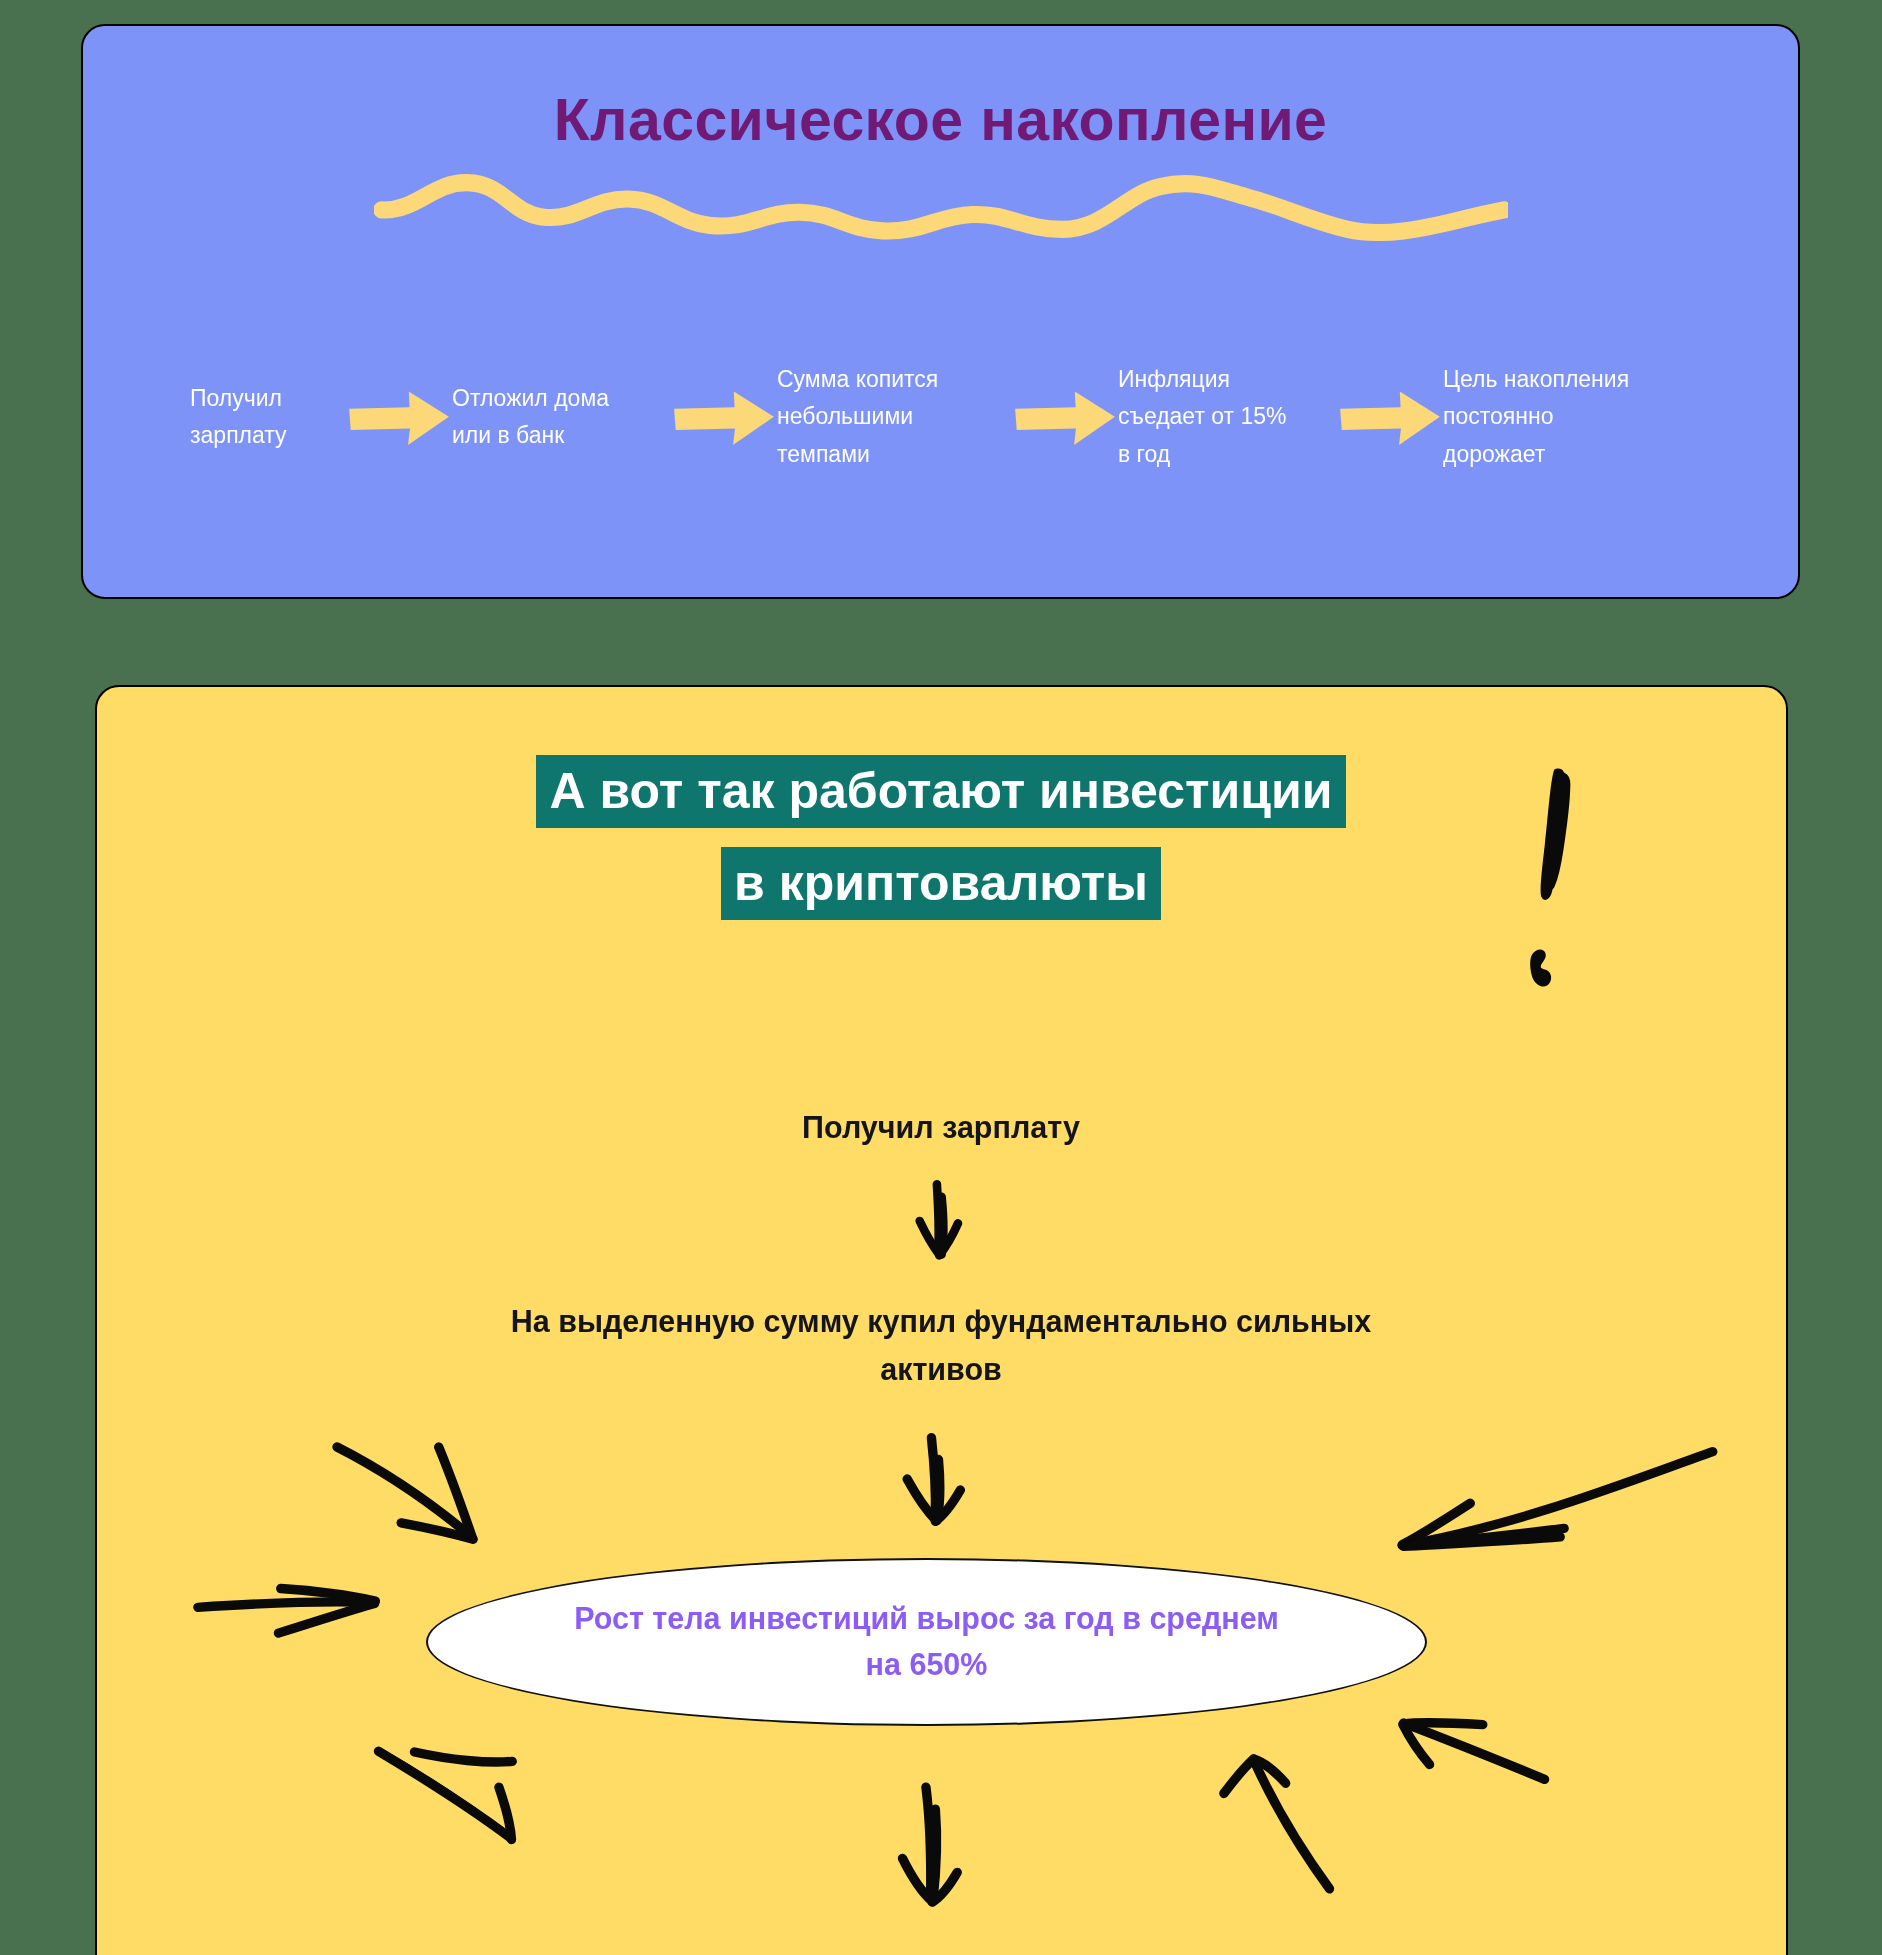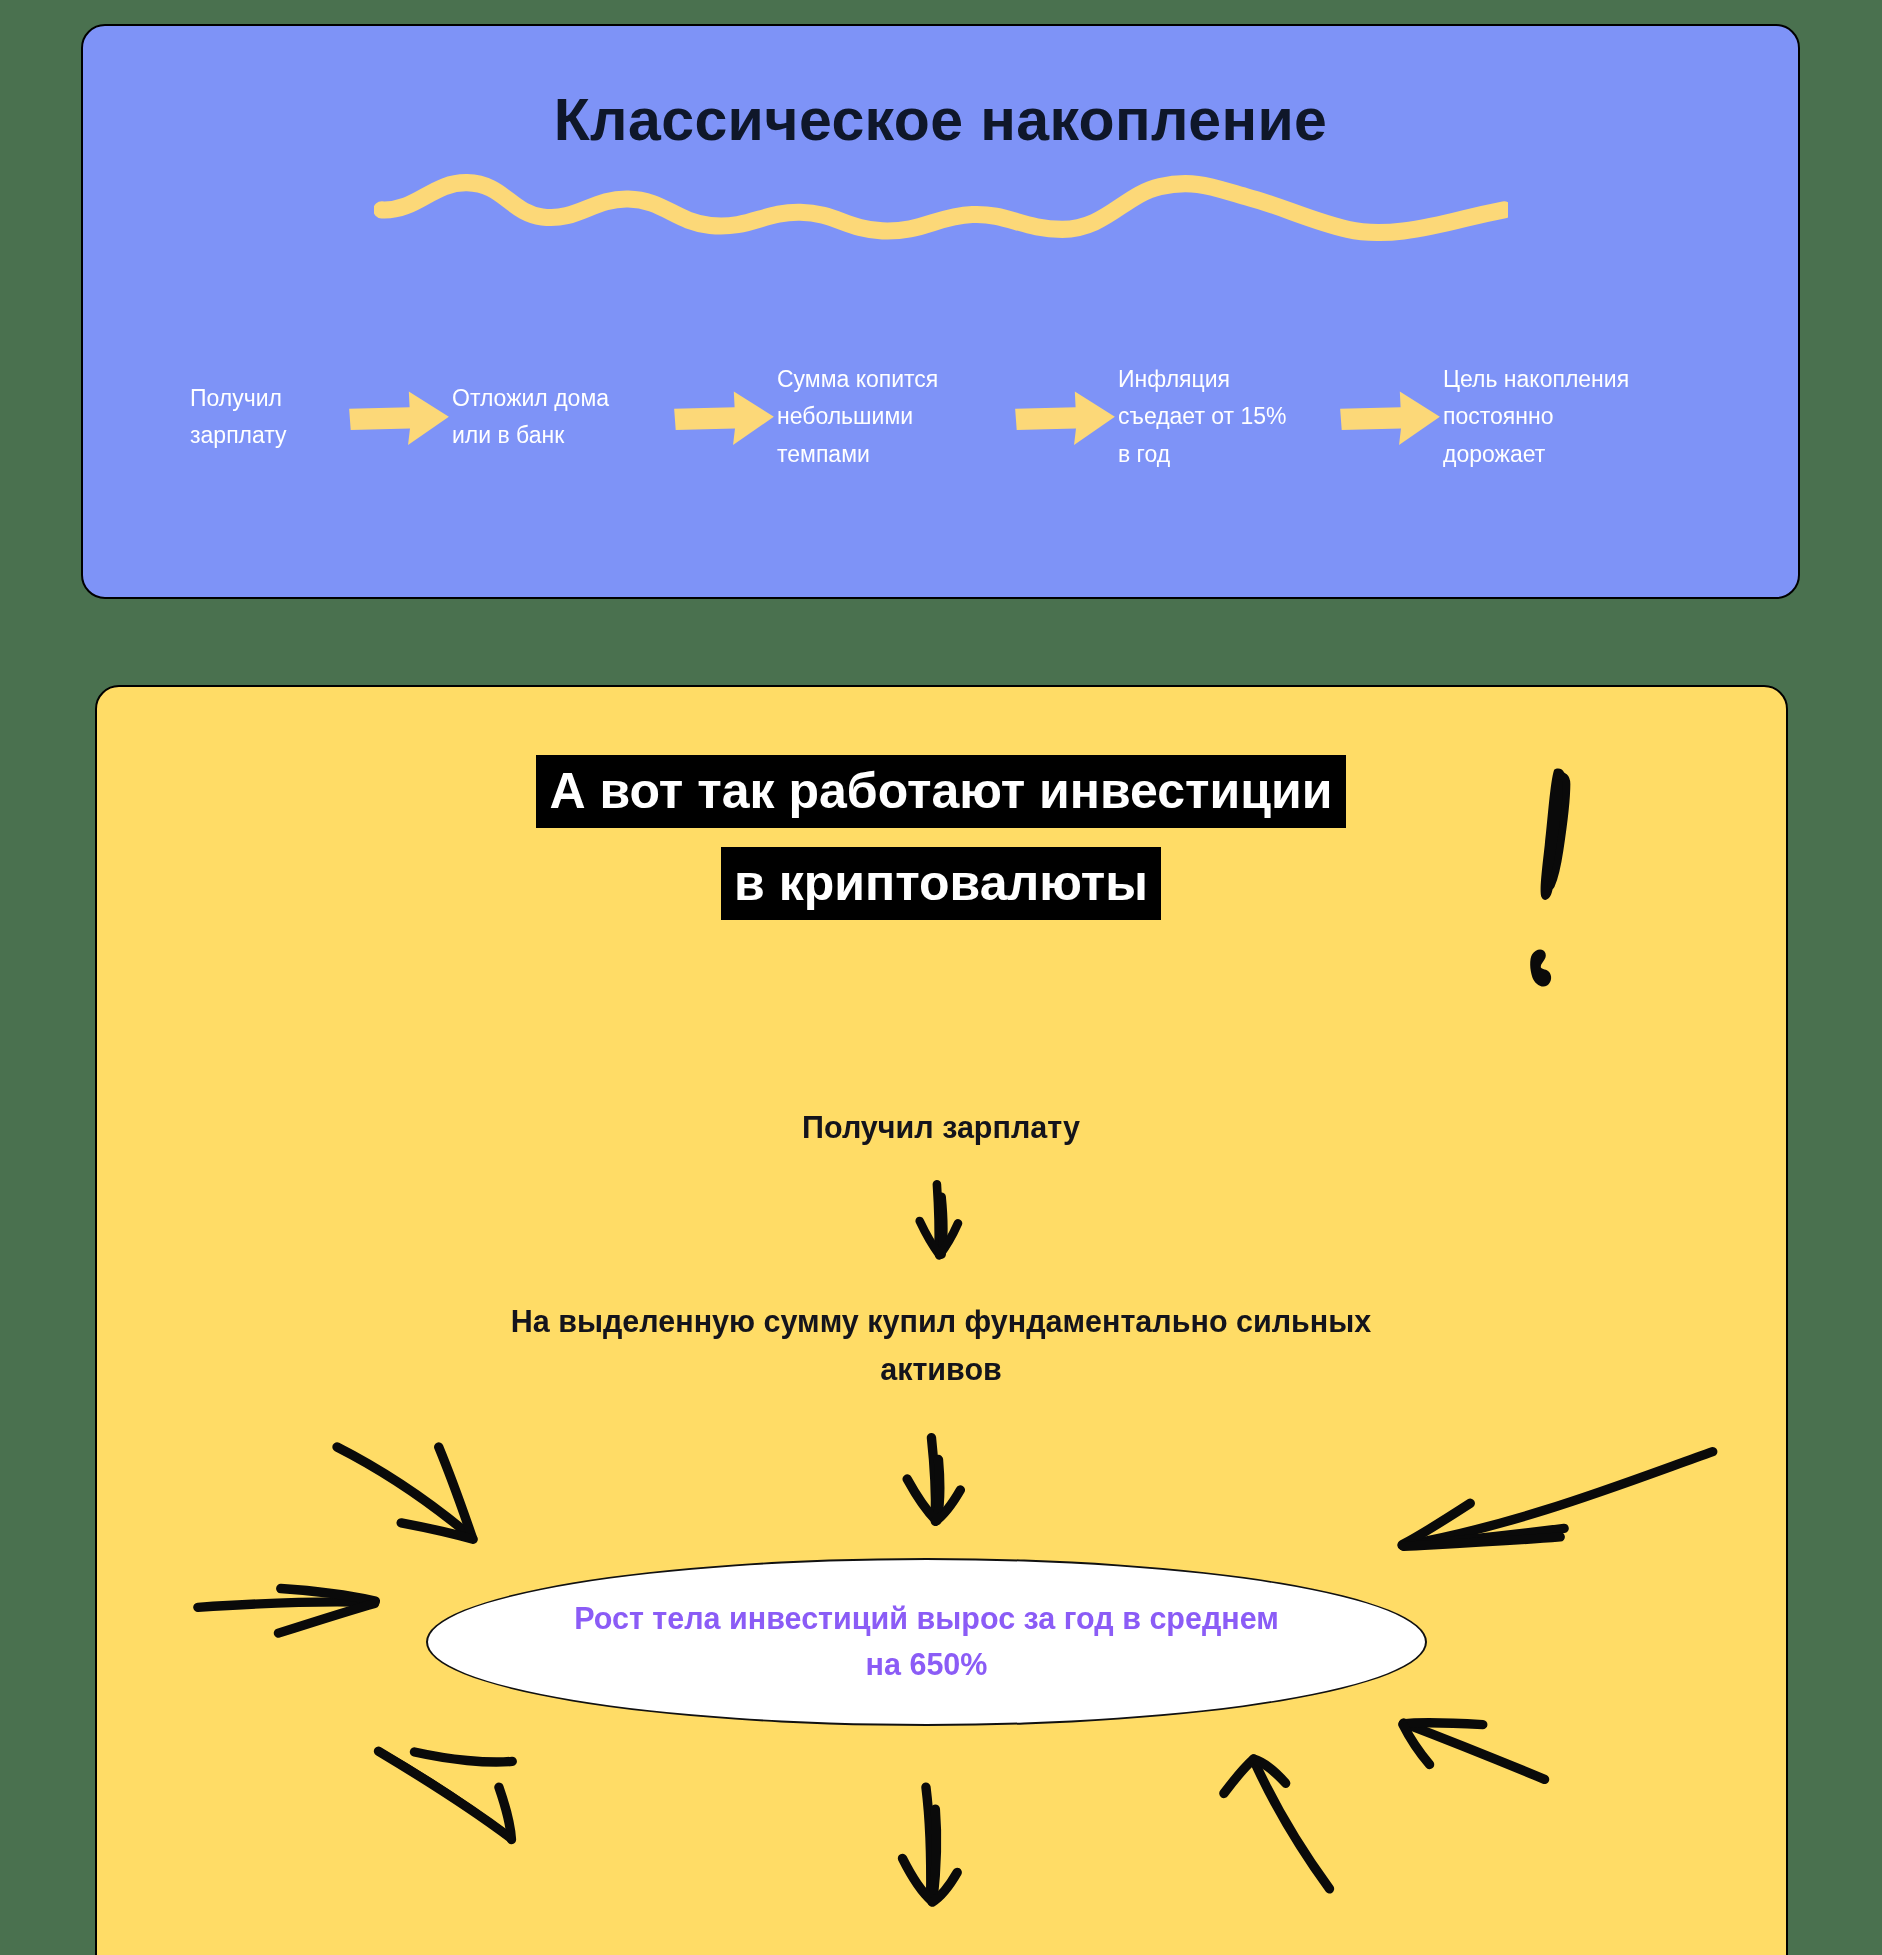"Классическое накопление" .classic-title { color: #0f172a -> #701a75 }
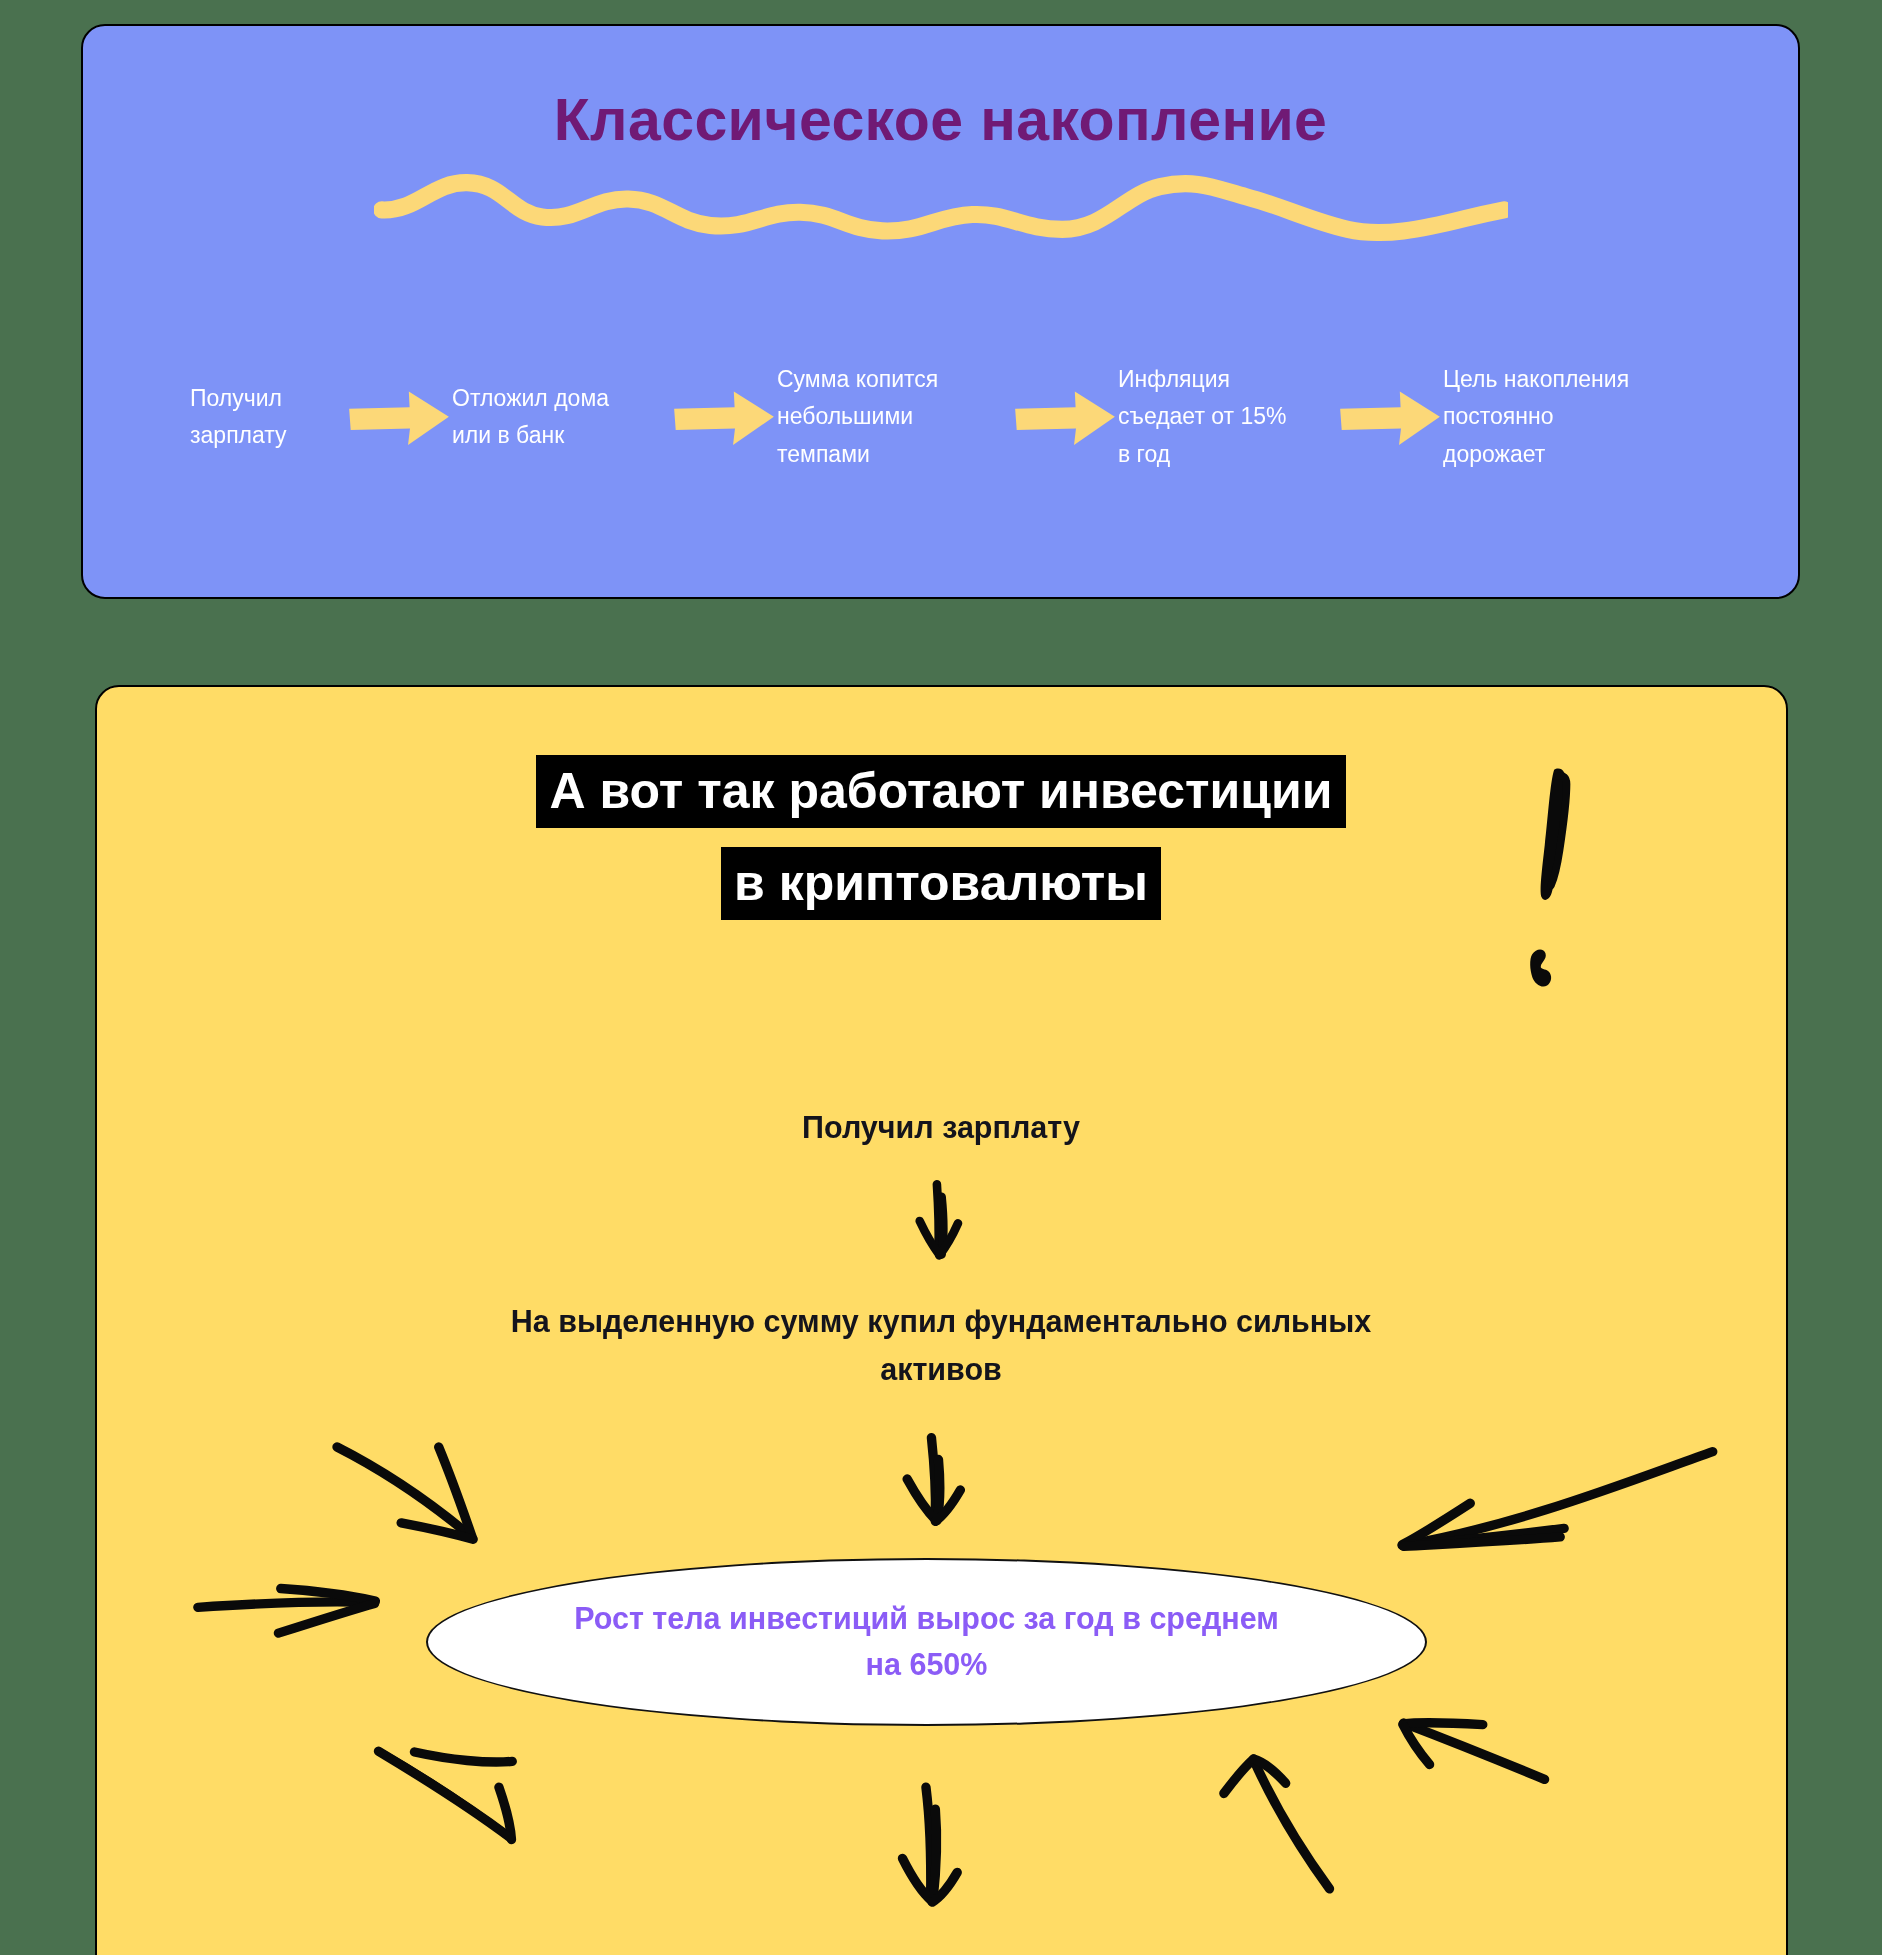"А вот так работают инвестиции" .crypto-heading .hl { background: #000000 -> #0f766e }
